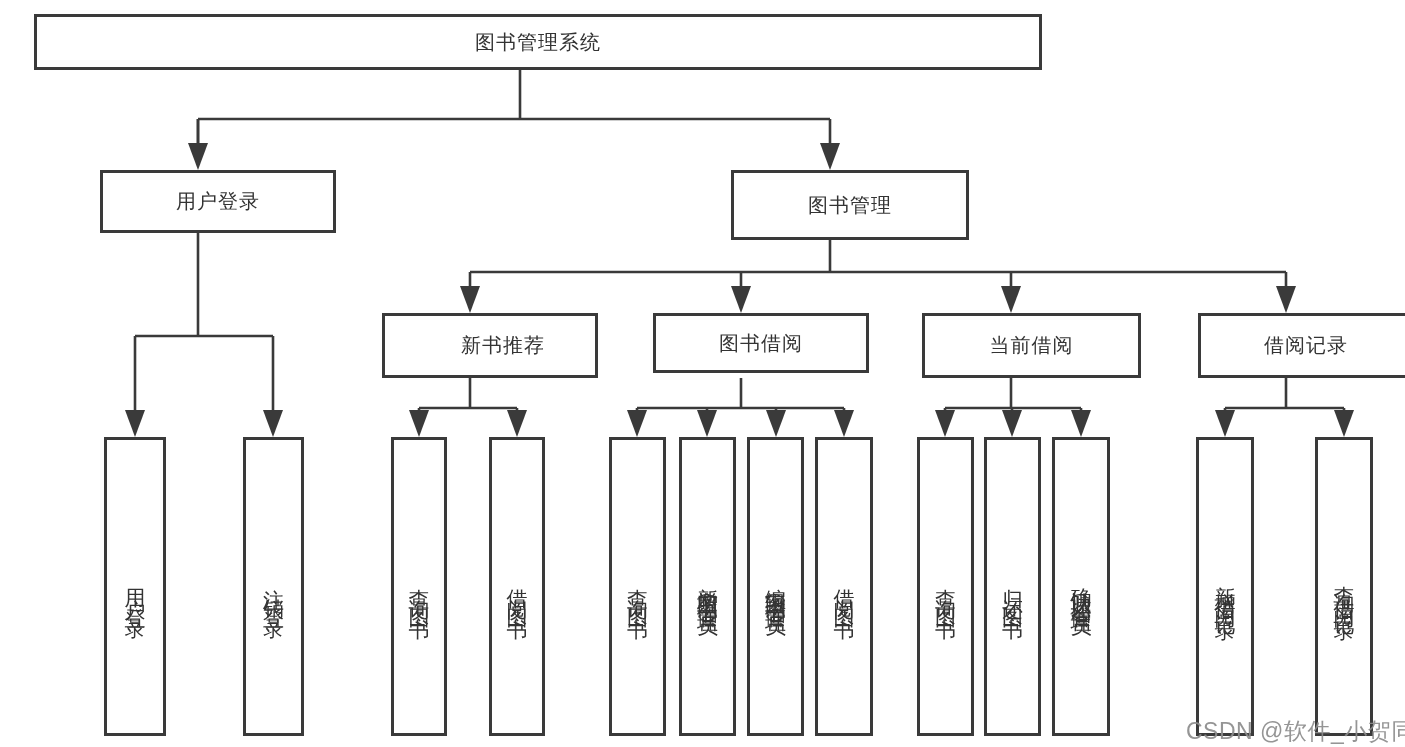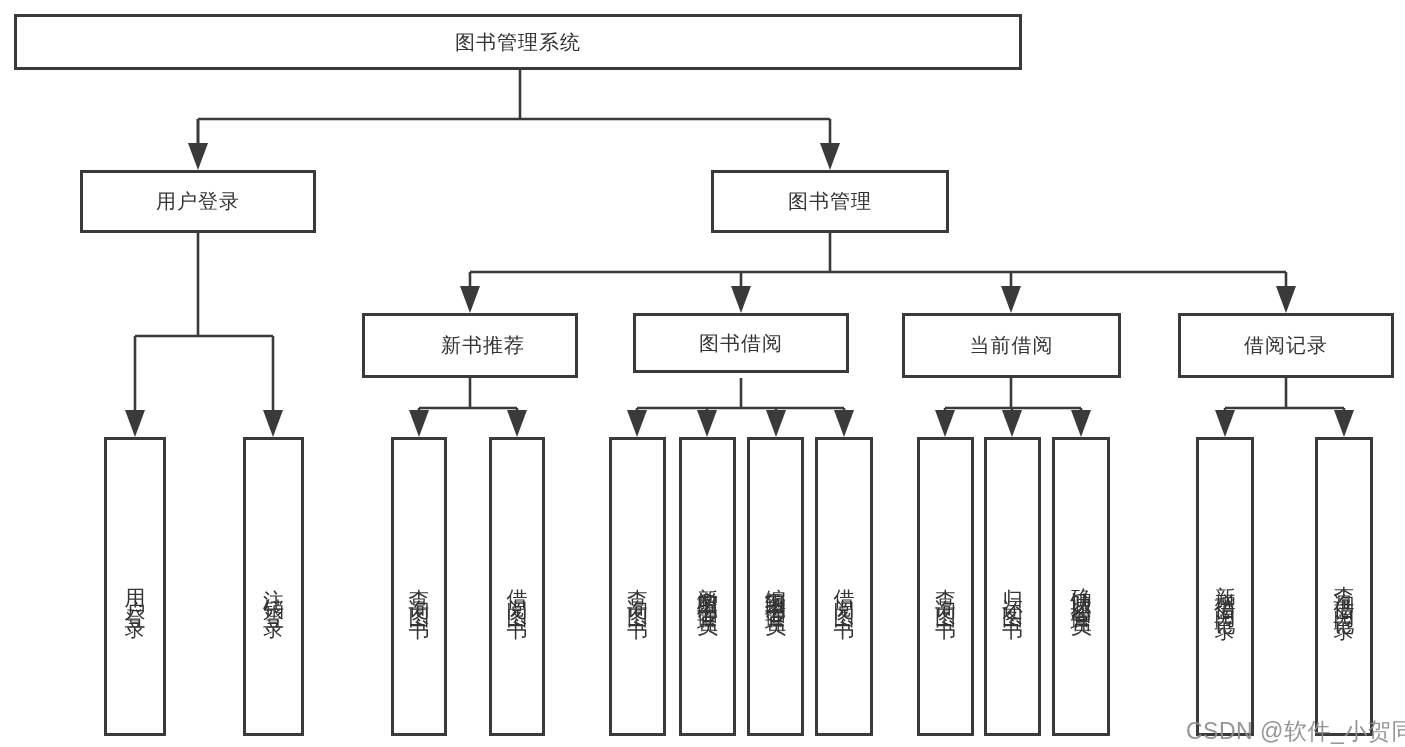"图书管理系统" .box.h { margin-left: none -> 20px }
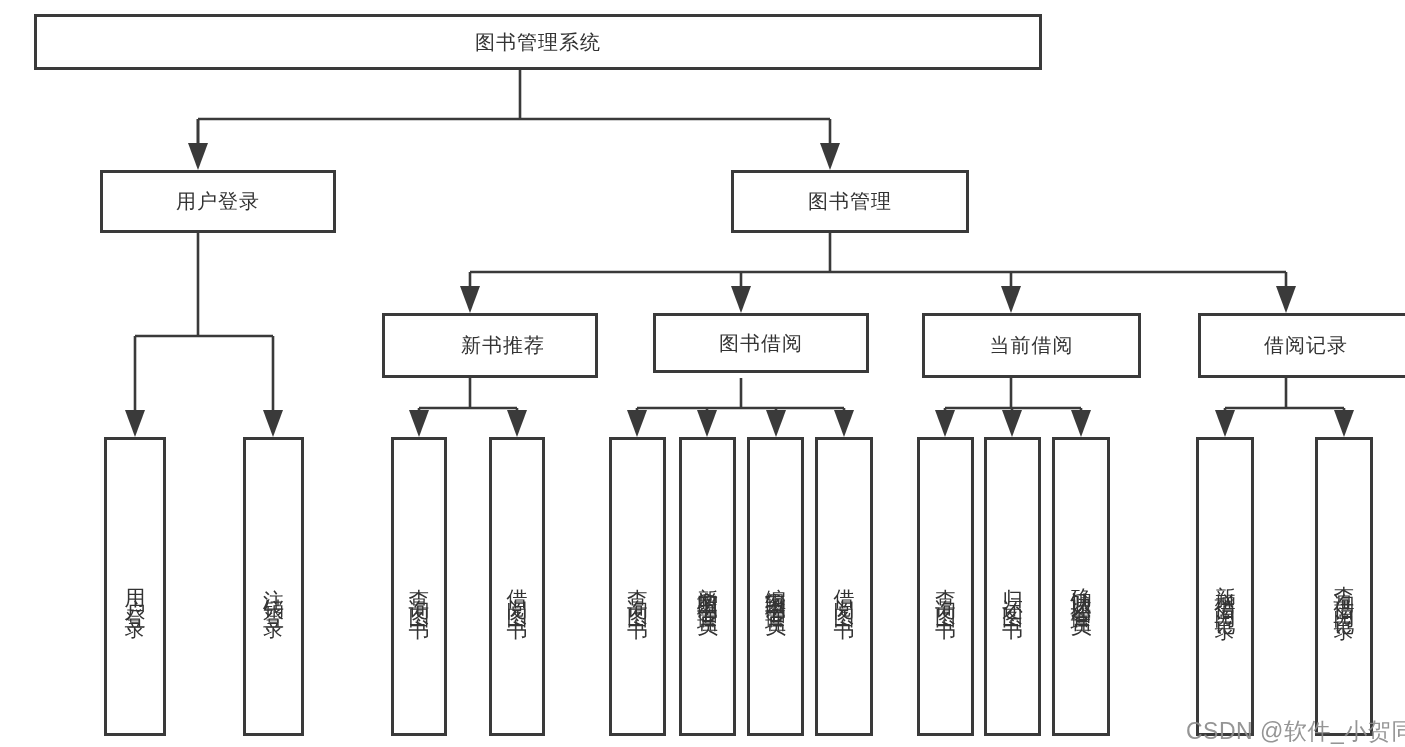"图书管理" .n-bookmgmt { height: 63px -> 70px }
